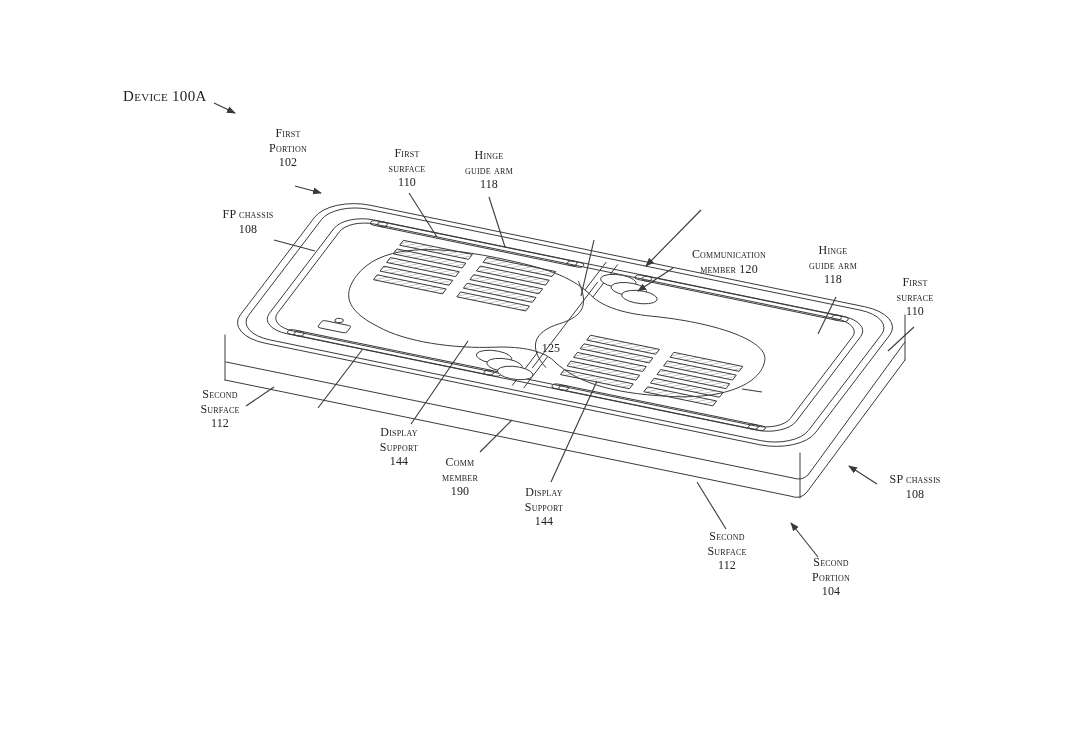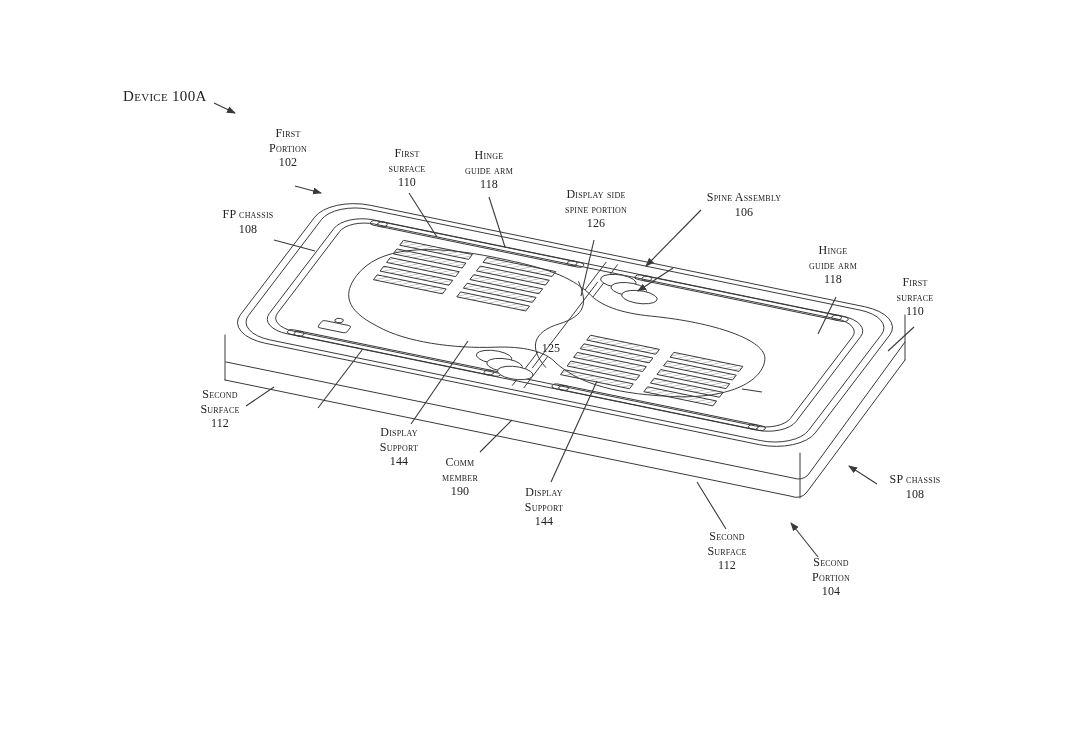"Display side" div.lbl { html: <div> <div>Display side</div> <div>spine portion</div> <div>126</div> </div> -> none }
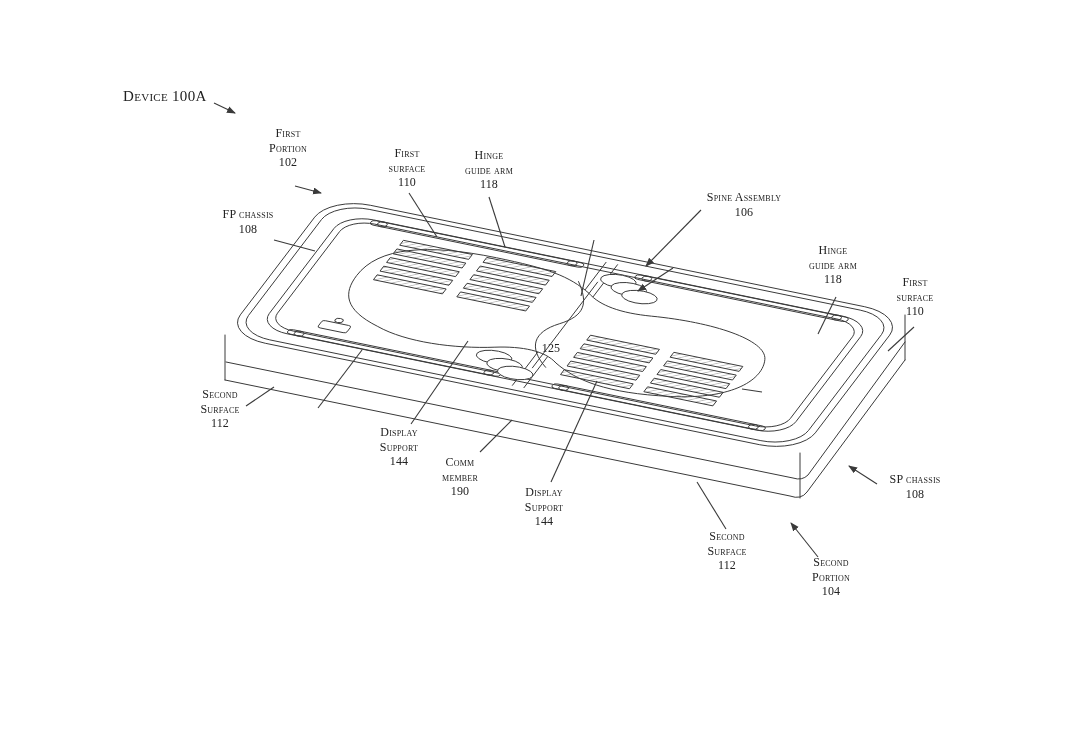"Spine Assembly" div.lbl { html: <div> <div>Spine Assembly</div> <div>106</div> </div> -> none }
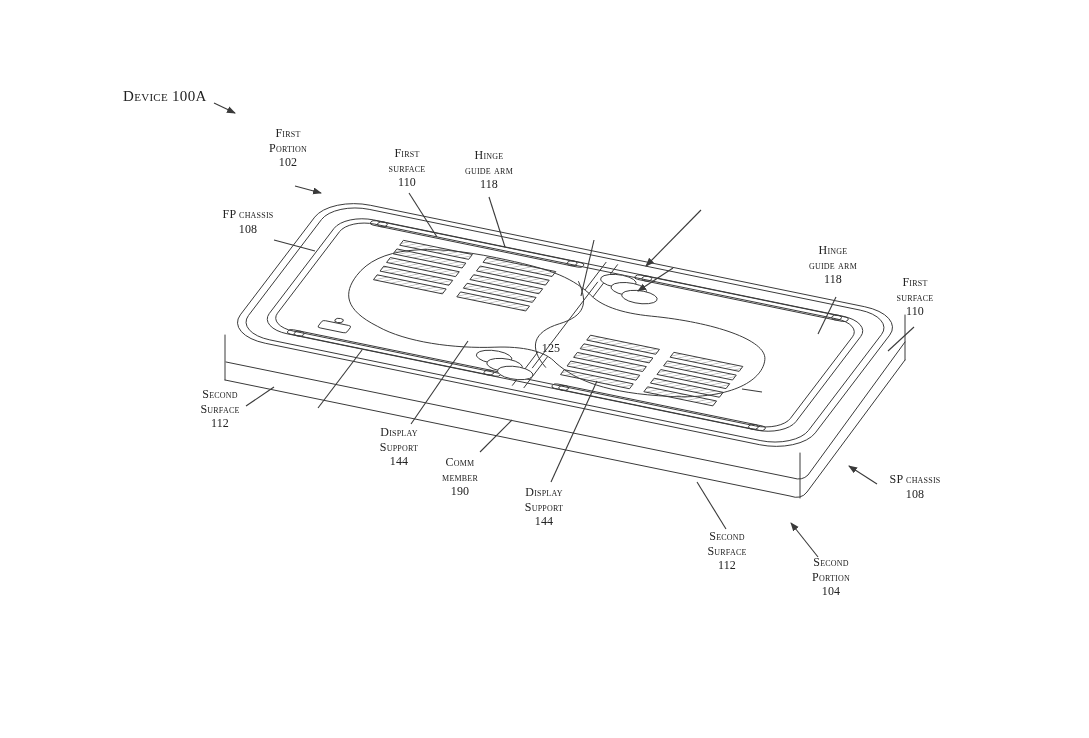"Communication" div.lbl { html: none -> <div> <div>Communication</div> <div>member 120</div> </div> }
